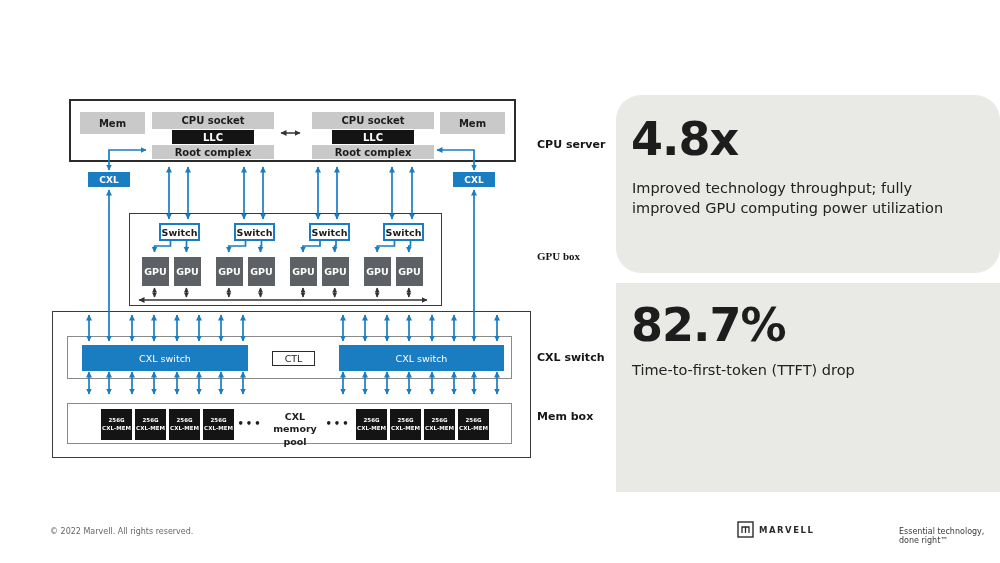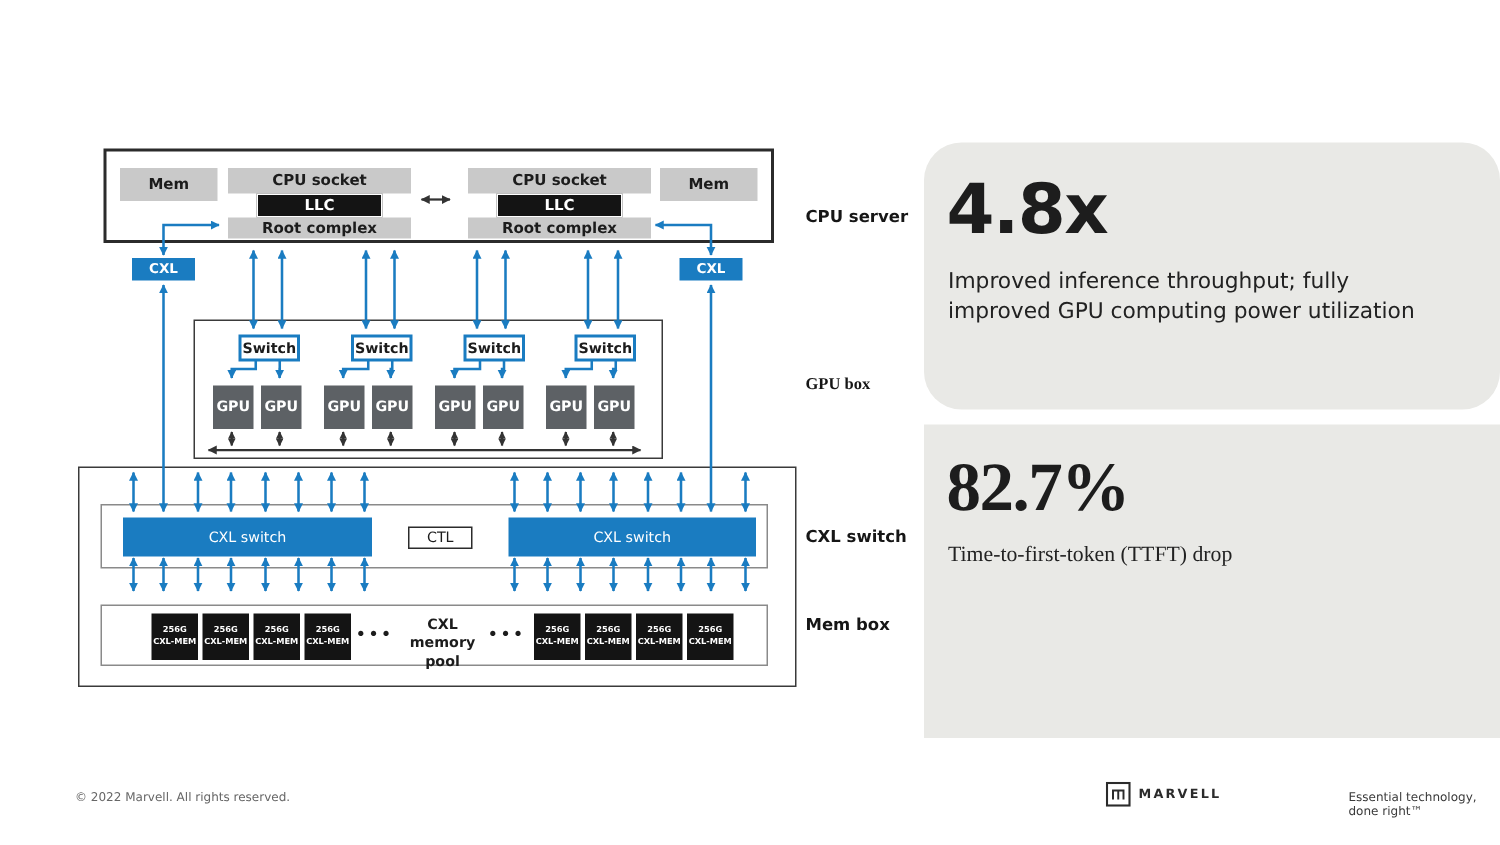"Improved inference throughput; fully" div { text: inference -> technology }
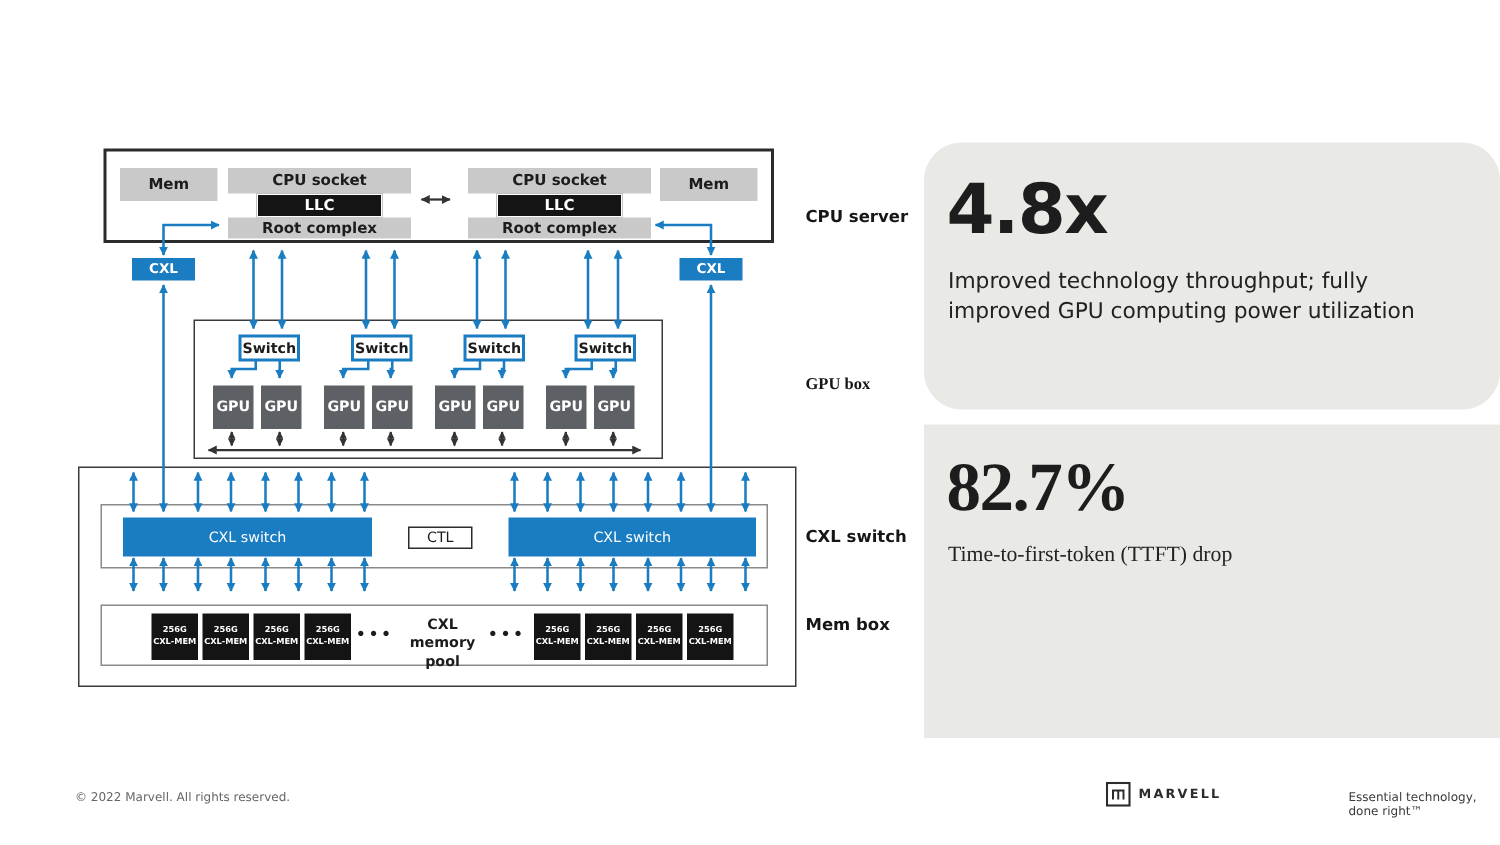"82.7%" div.abs { font-family: Liberation Serif, serif -> none }
